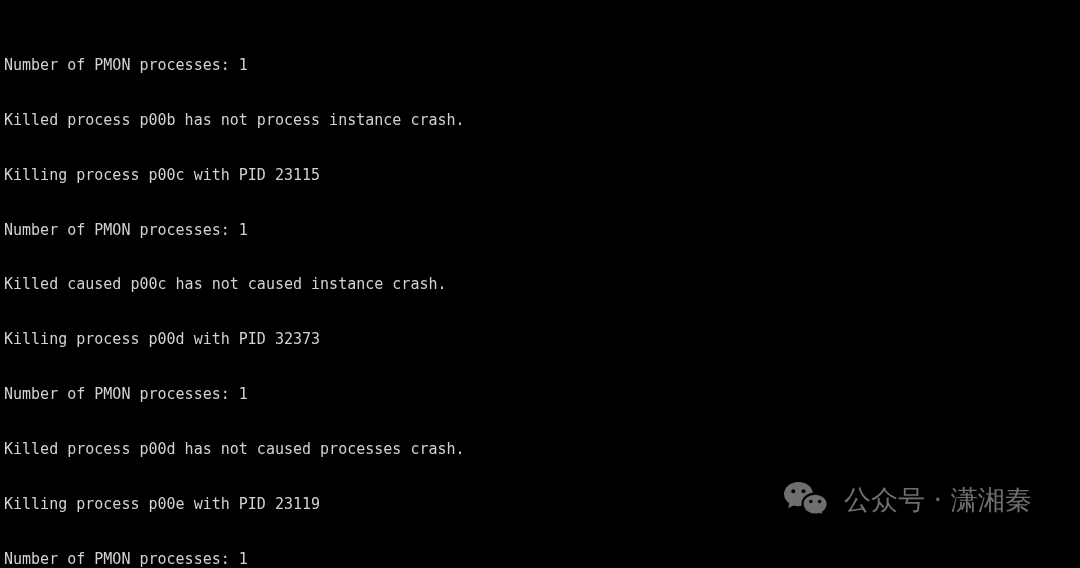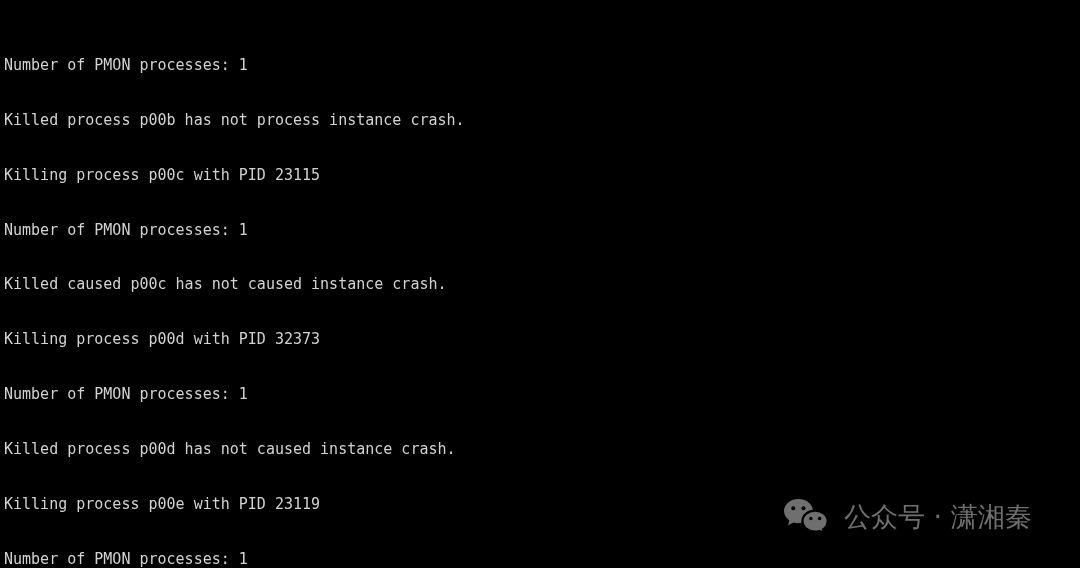"Killed process p00d has not" div.line { text: instance -> processes }
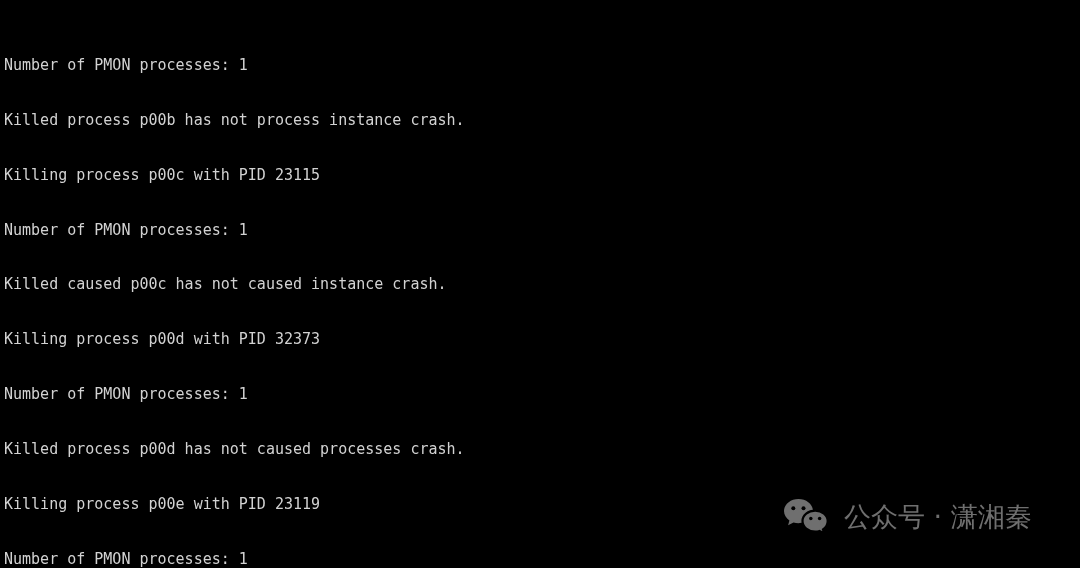"公众号 · 潇湘秦" #watermark { top: 497px -> 480px }
